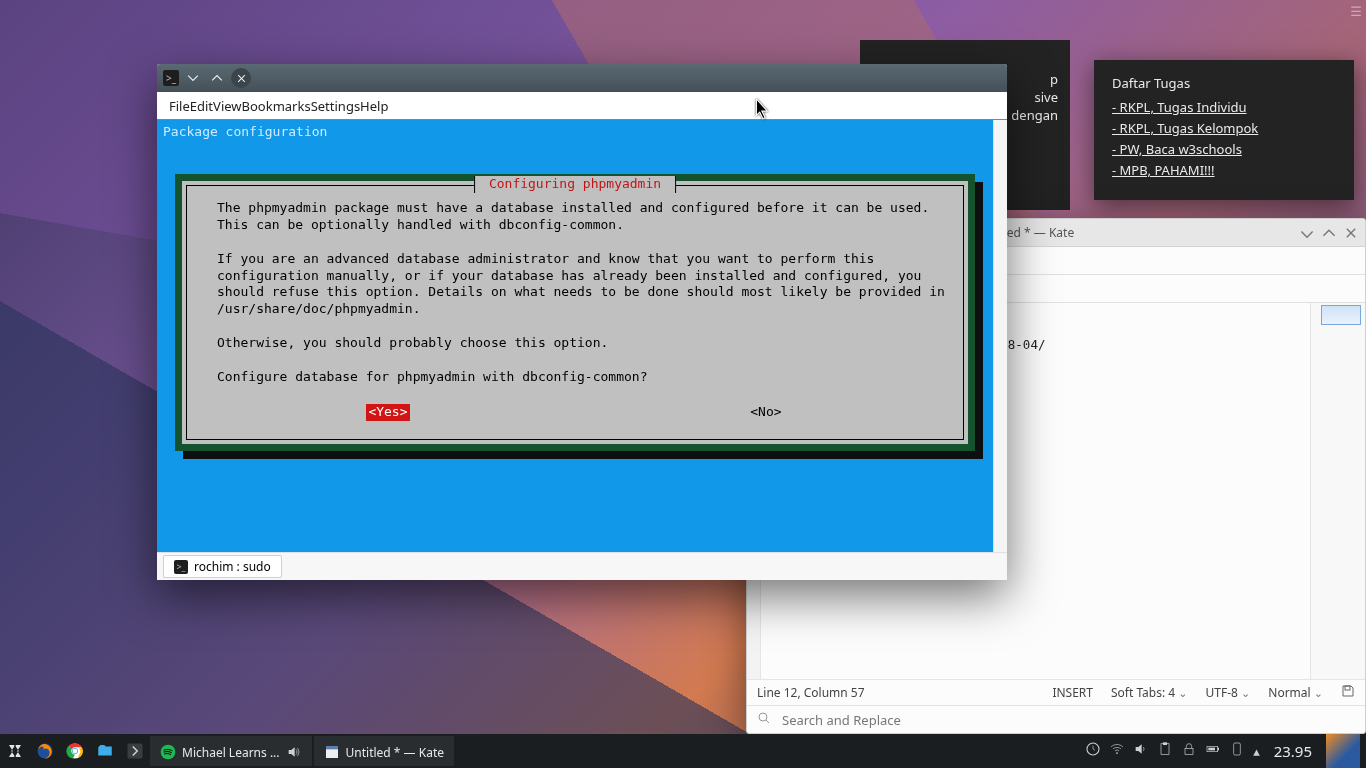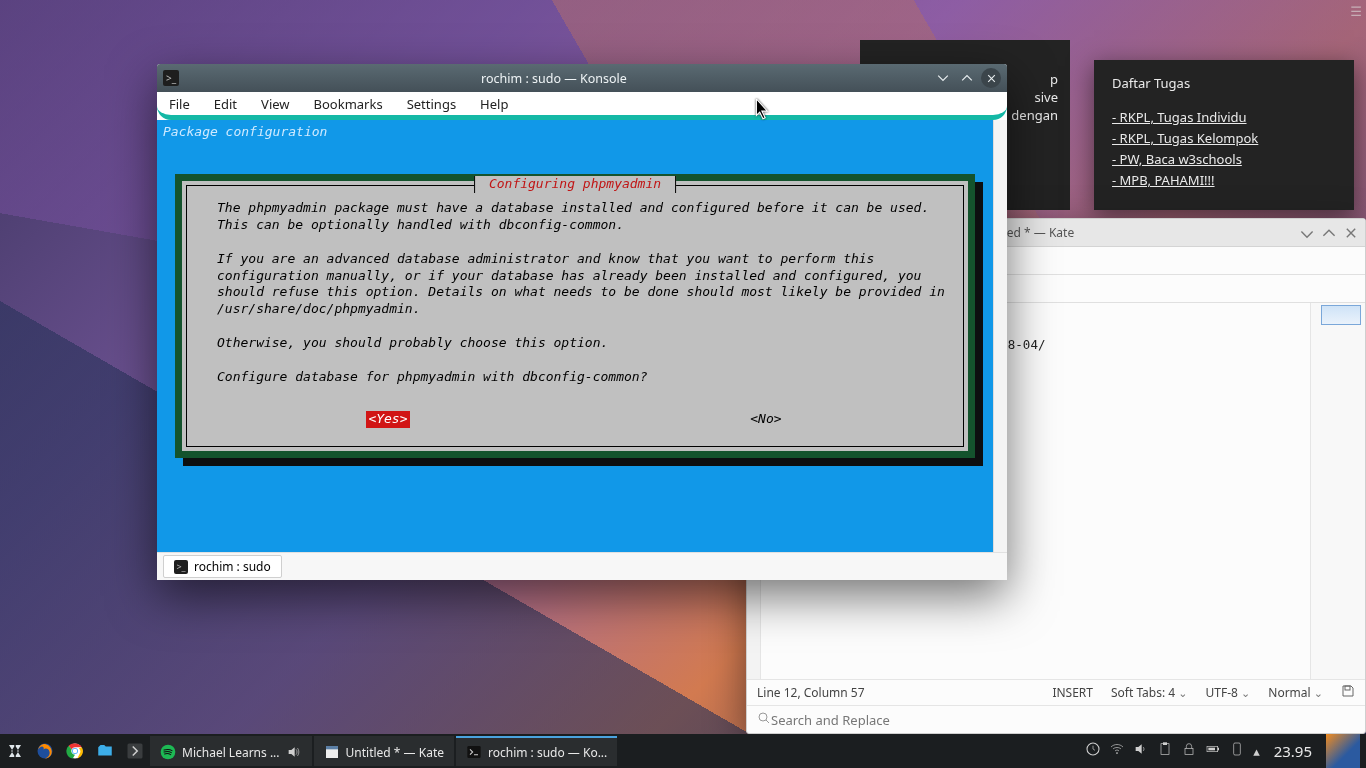"rochim : sudo — Konsole" span.t { html: <span>rochim : sudo — Konsole</span> -> none }
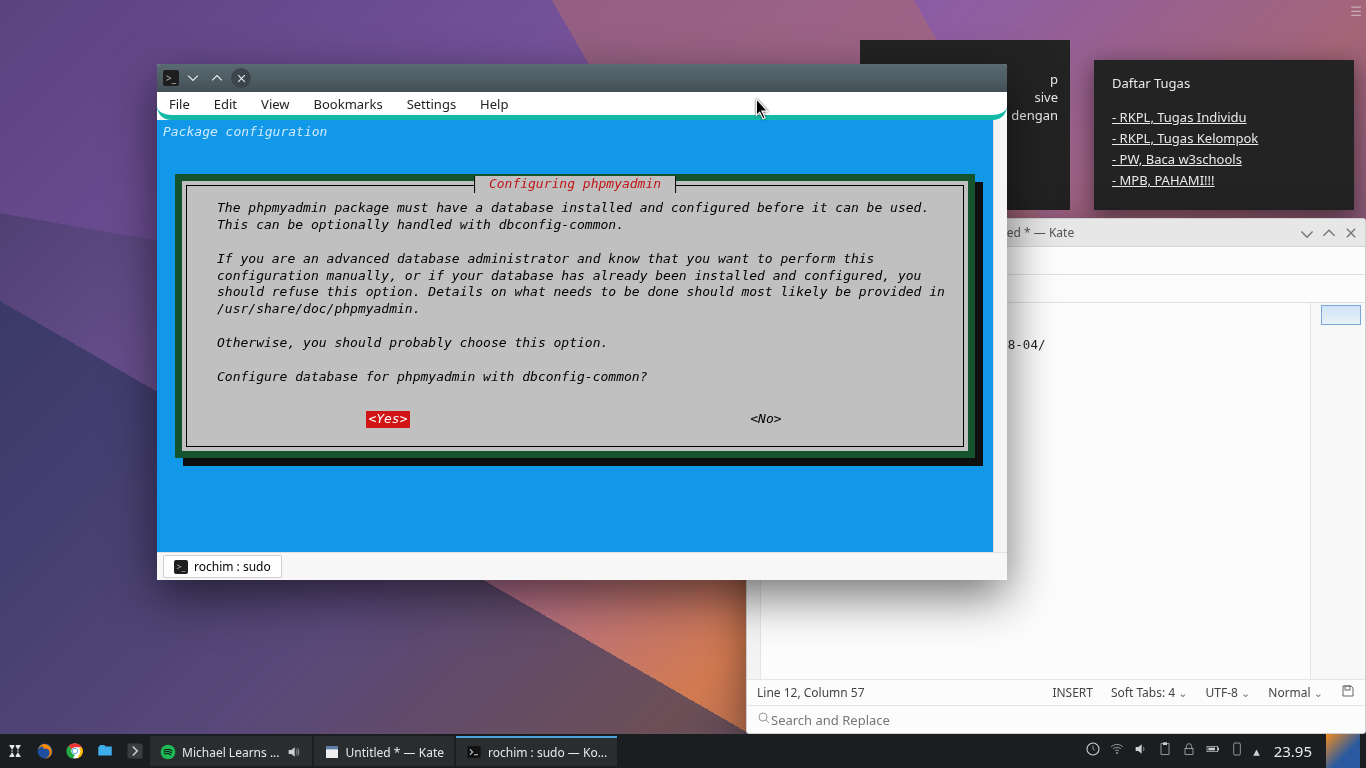"Daftar Tugas" .sticky h4 { margin-bottom: 16px -> 6px }
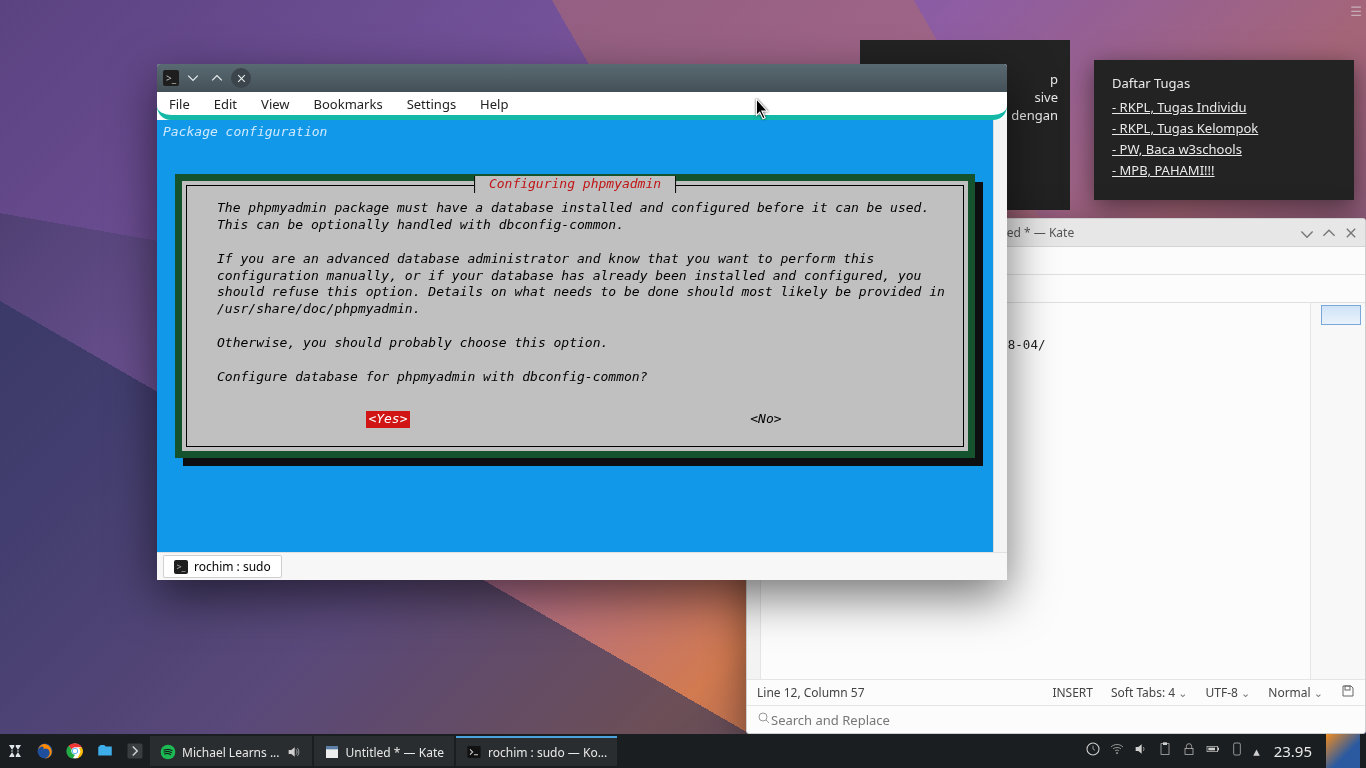"File" .kon-menu { border-bottom: 5px solid #14b8a6 -> 1px solid #14b8a6; border-radius: 14px -> none; gap: 24px -> none }
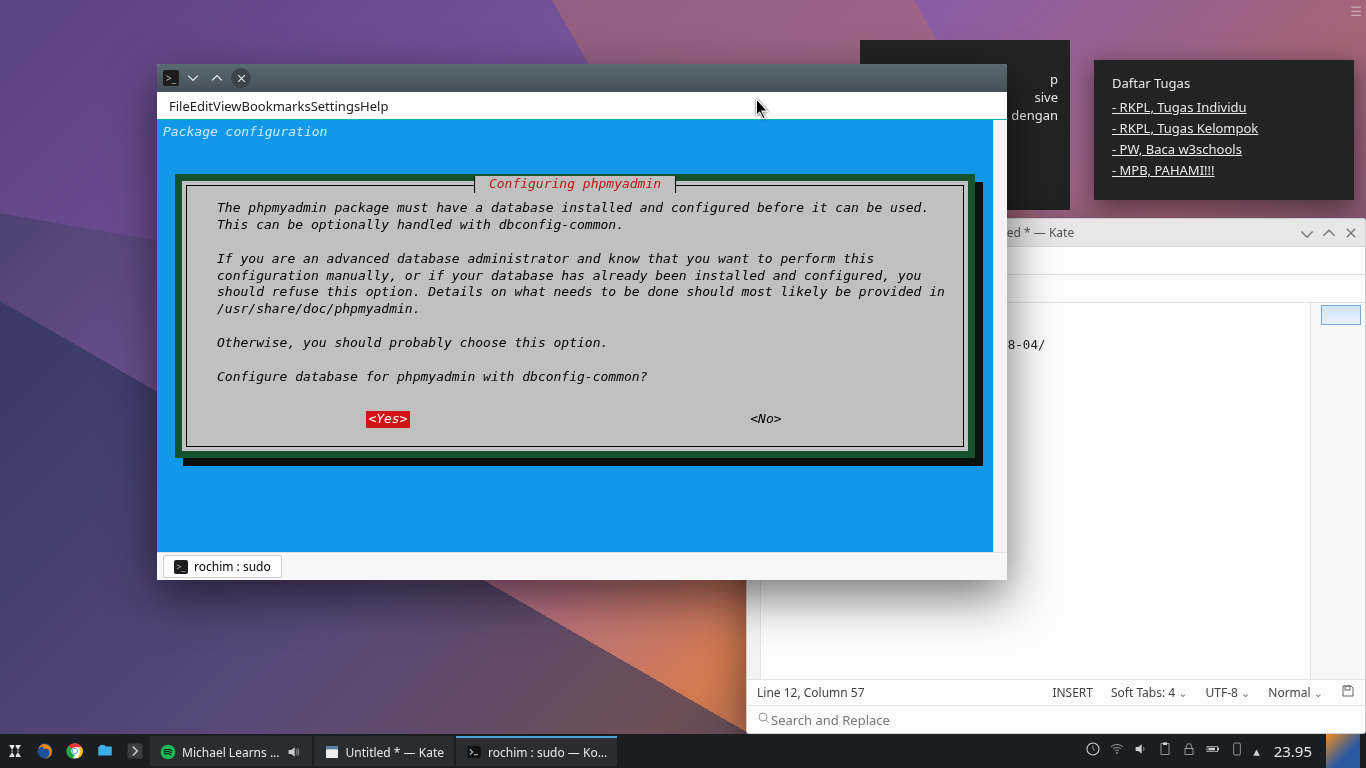"Package configuration" .kon-term { font-style: italic -> none }
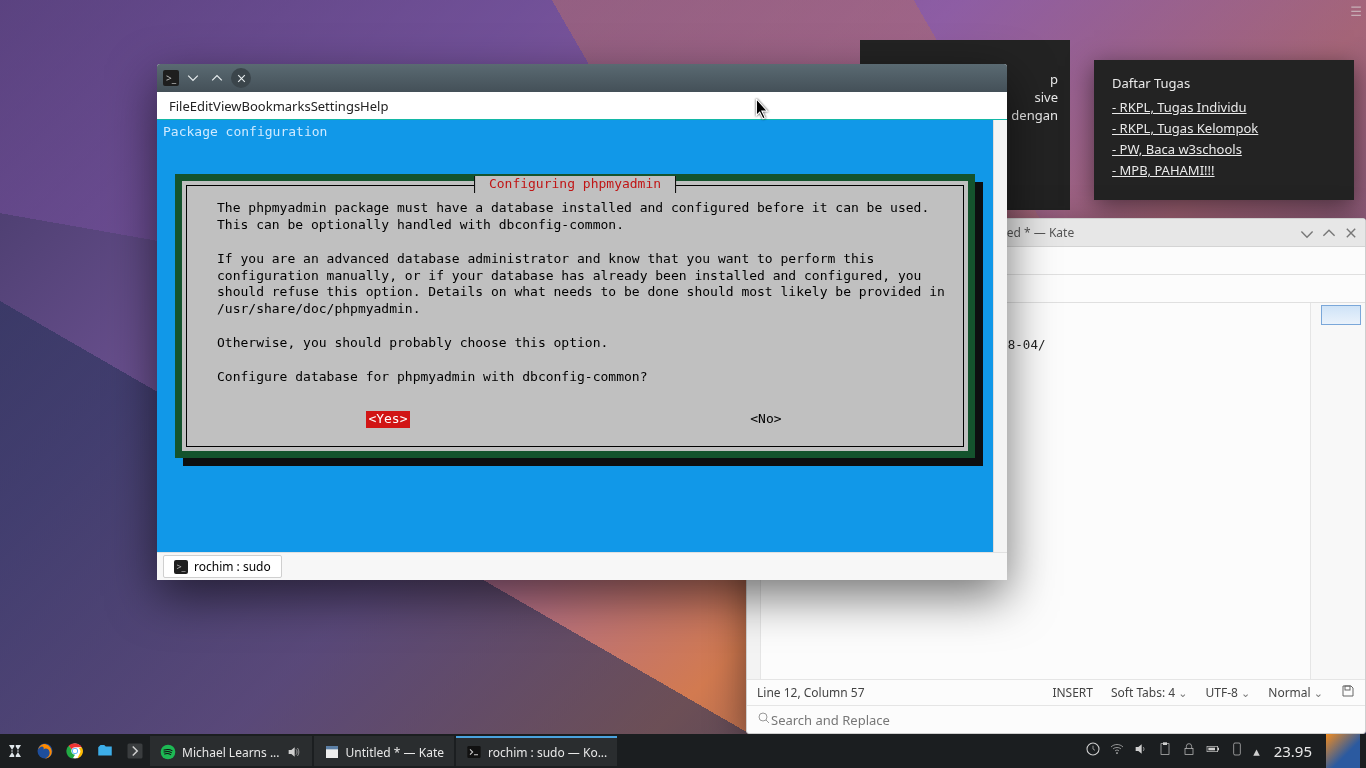"<Yes>" .dlg-buttons { margin-top: 25px -> 18px }
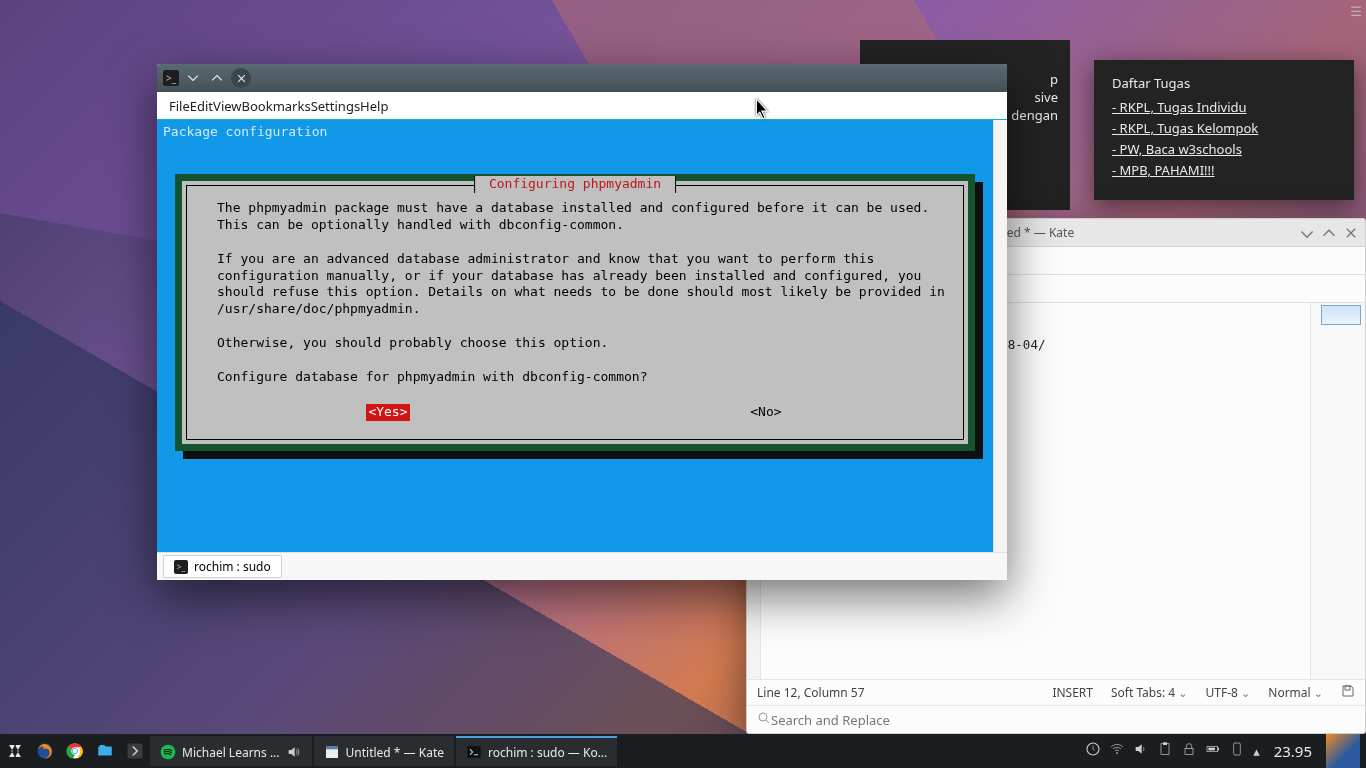"Search and Replace" .kate-search { gap: 0 -> 11px }
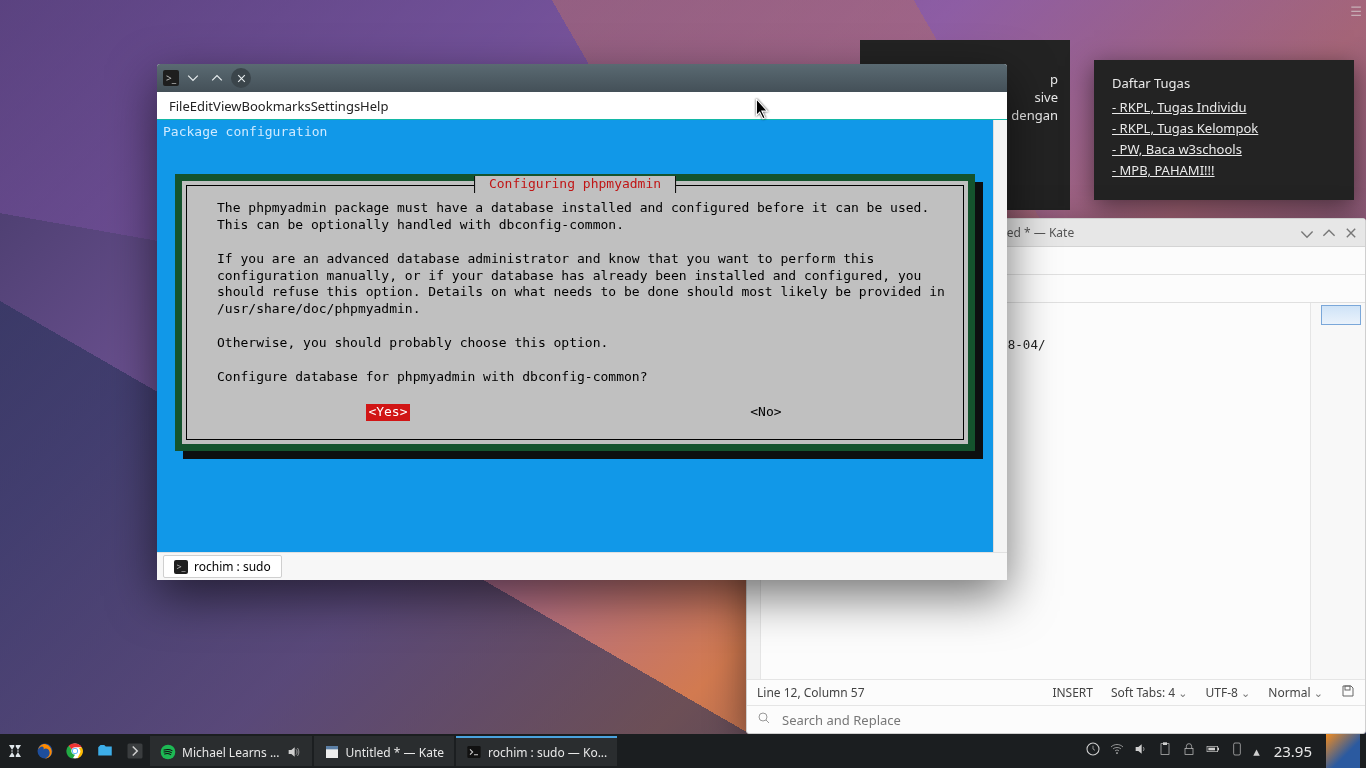"rochim : sudo — Ko..." div.tb-task { html: <div> <svg> <rect></rect> <path></path> </svg> <span>rochim : sudo — Ko...</span> </div> -> none }
